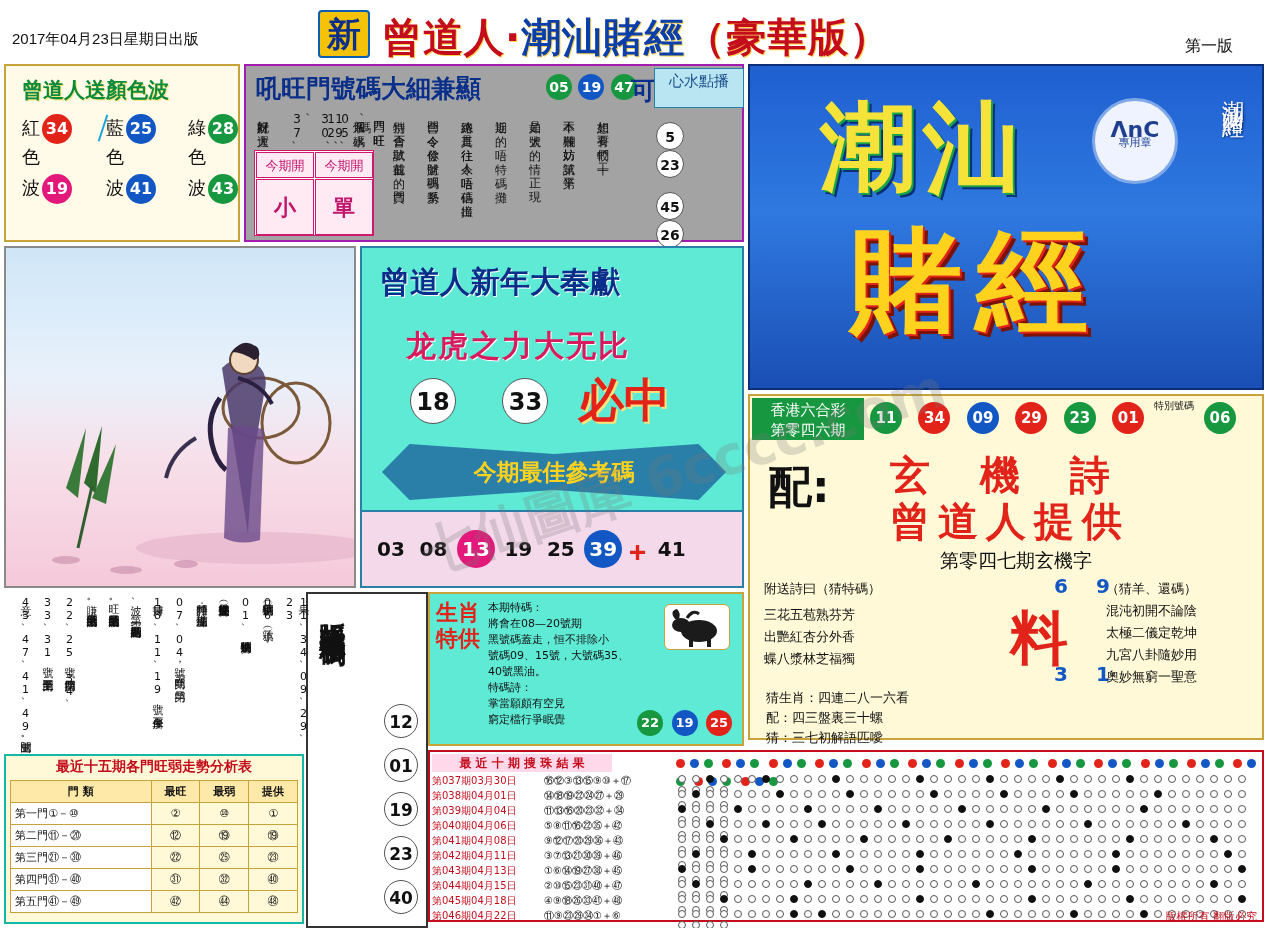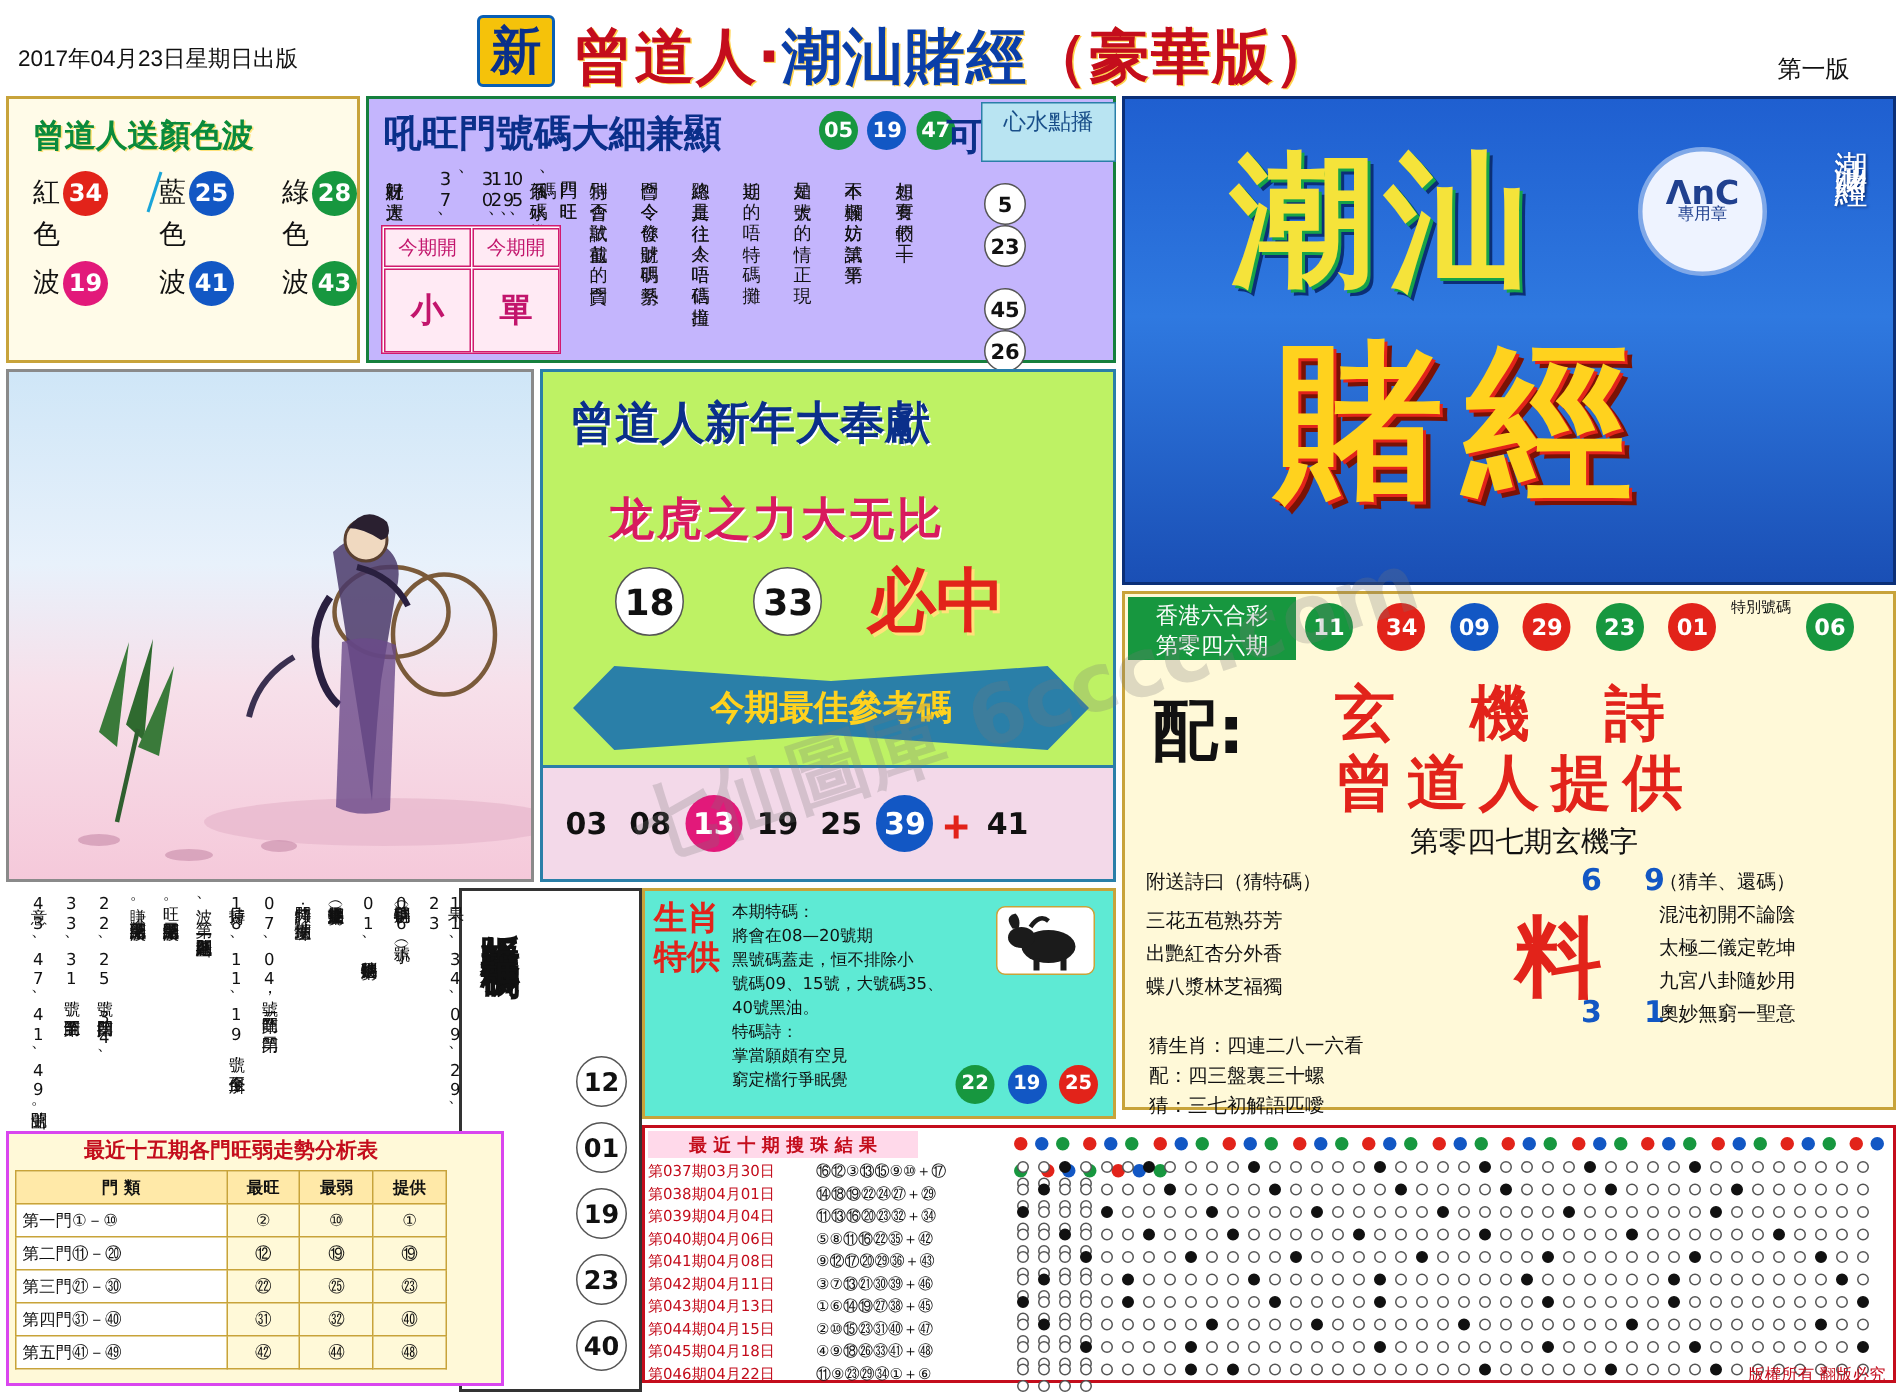"吼旺門號碼大細兼顯" .pinkpanel { background: #c4b5fd -> #a3a3a3; border: 2px solid #15803d -> 2px solid #a21caf }
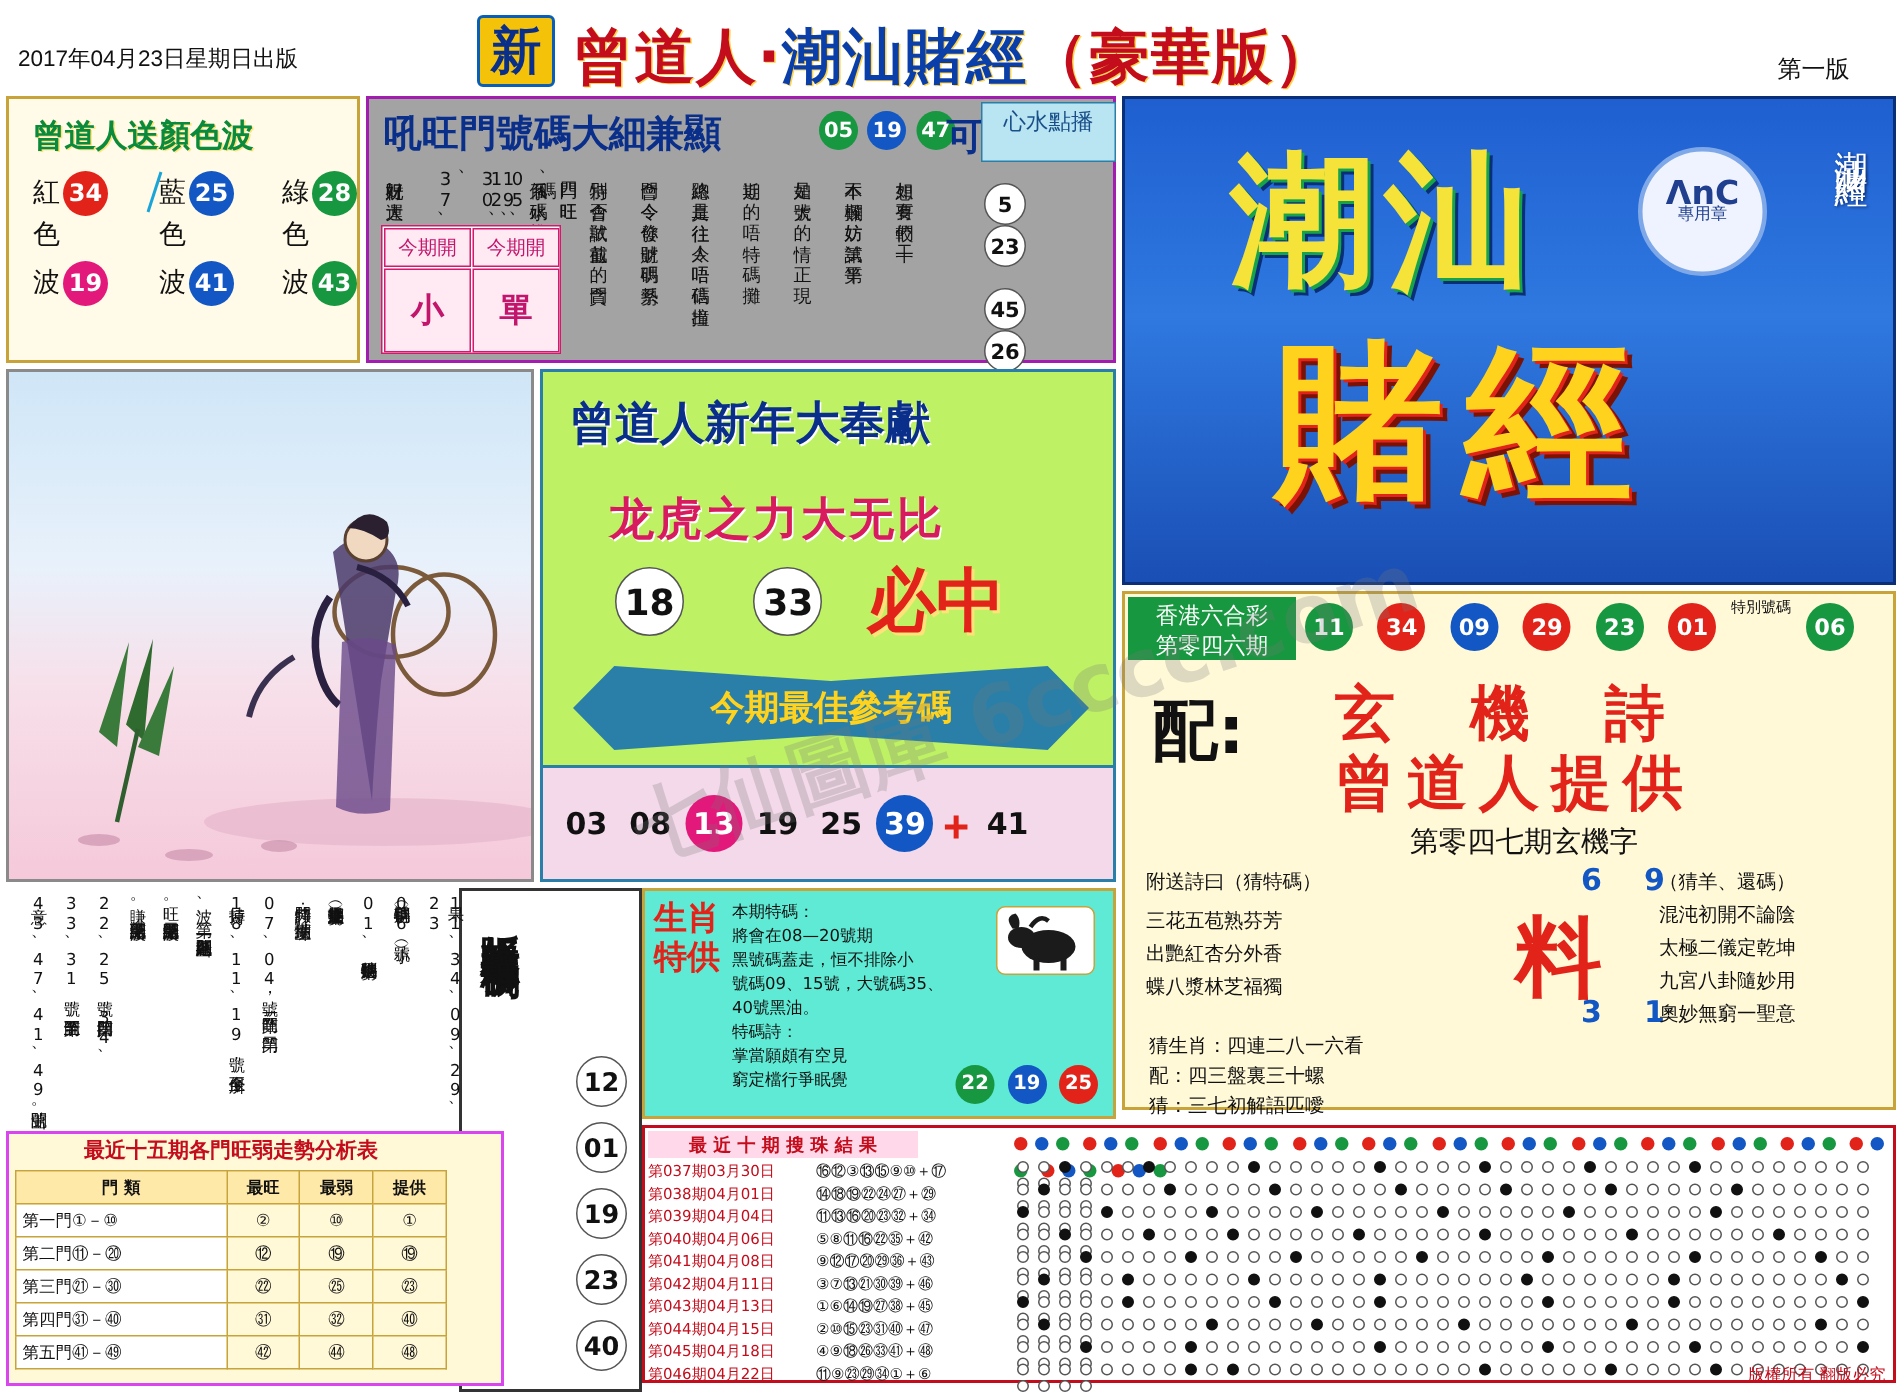"曾道人新年大奉獻" .offer { background: #bef264 -> #5eead4 }
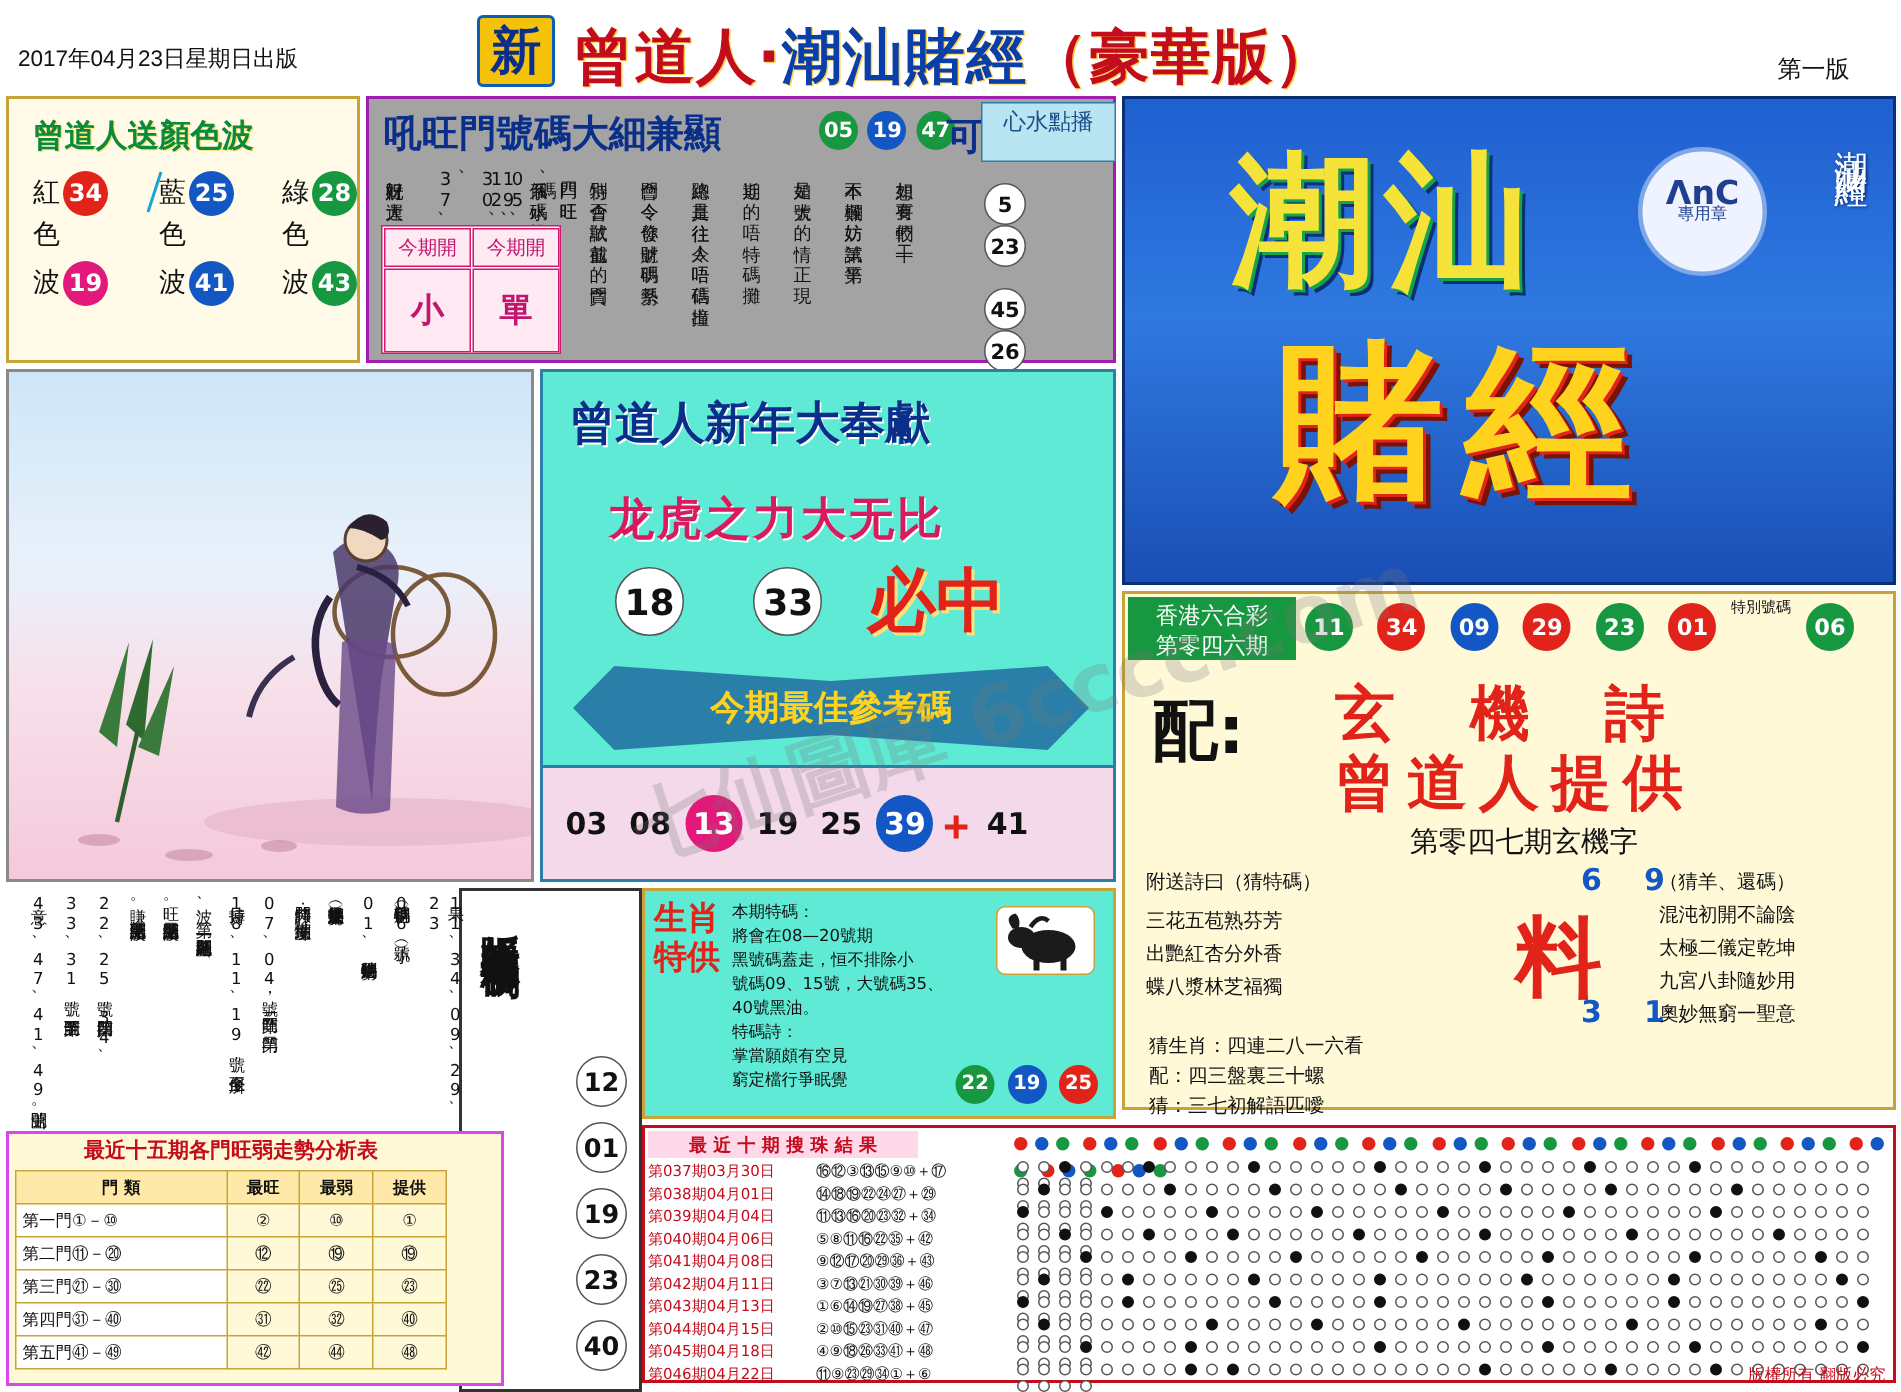"最近十五期各門旺弱走勢分析表" .tbl15 { border: 2px solid #d946ef -> 2px solid #14b8a6; width: 332px -> 300px }
